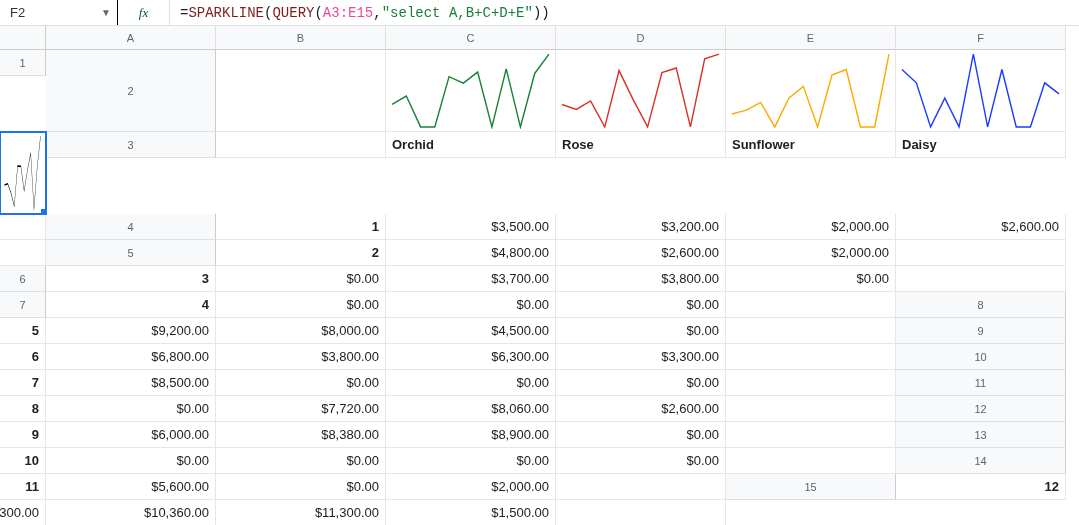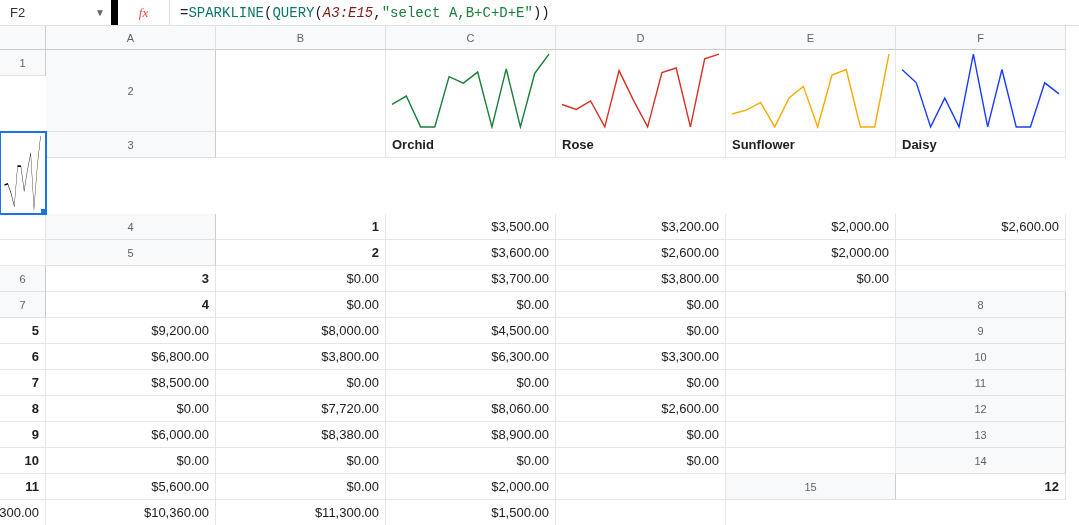"F2" .name-box-wrap { border-right: 7px solid #000000 -> 1px solid #000000 }
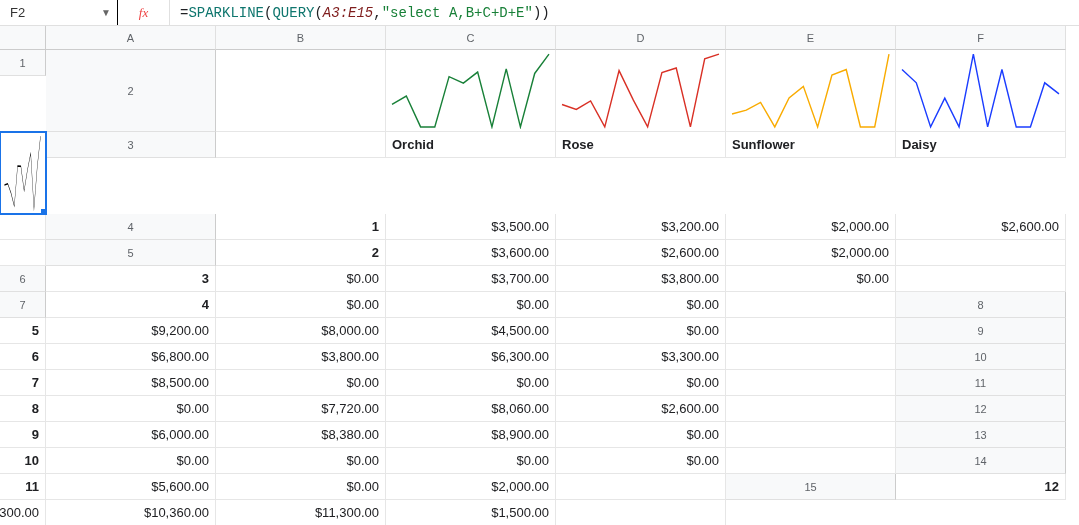"fx" .fx-label { color: #ef4444 -> #14532d }
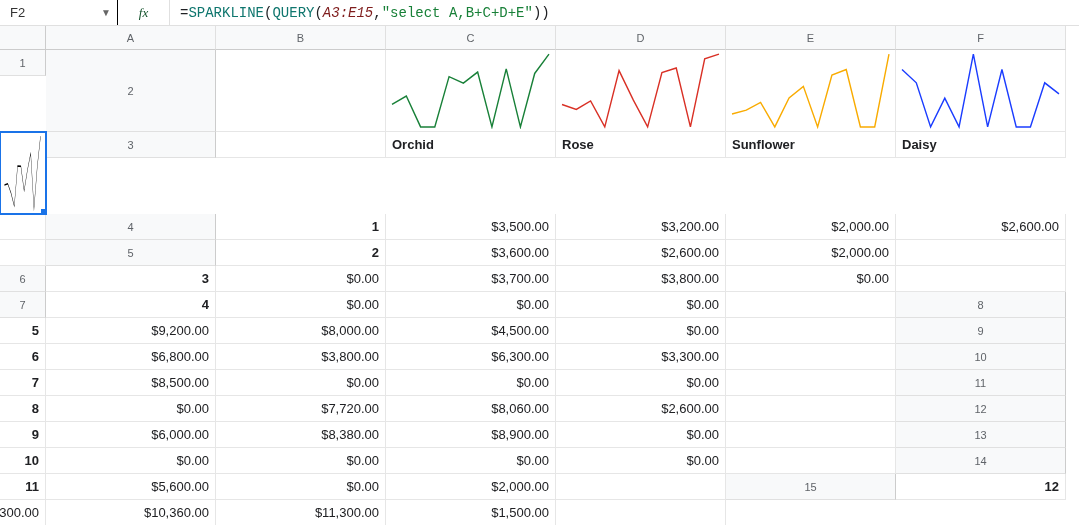"SPARKLINE" .t-func { color: #0f766e -> #7f1d1d }
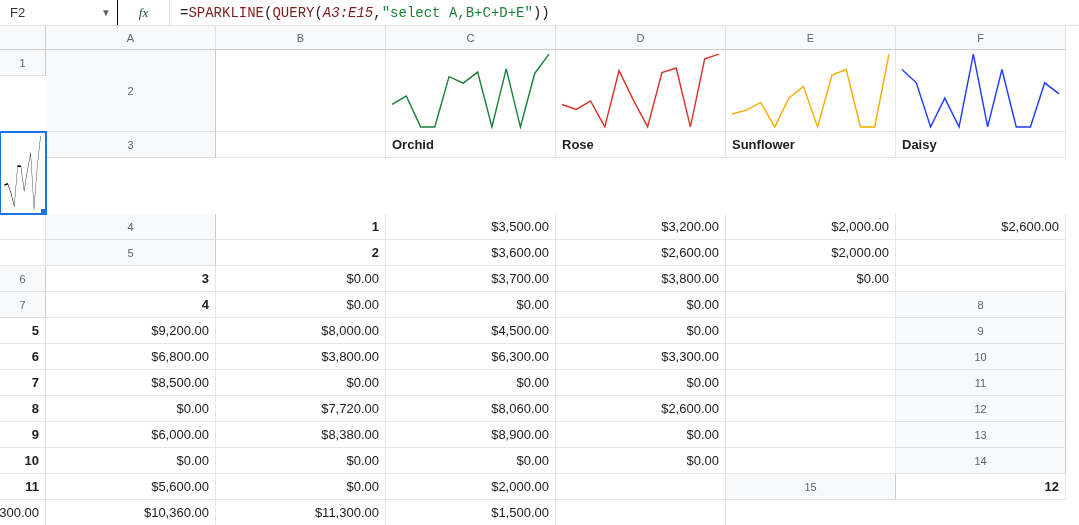"A3:E15" .t-range { color: #7f1d1d -> #ec4899; font-style: italic -> none }
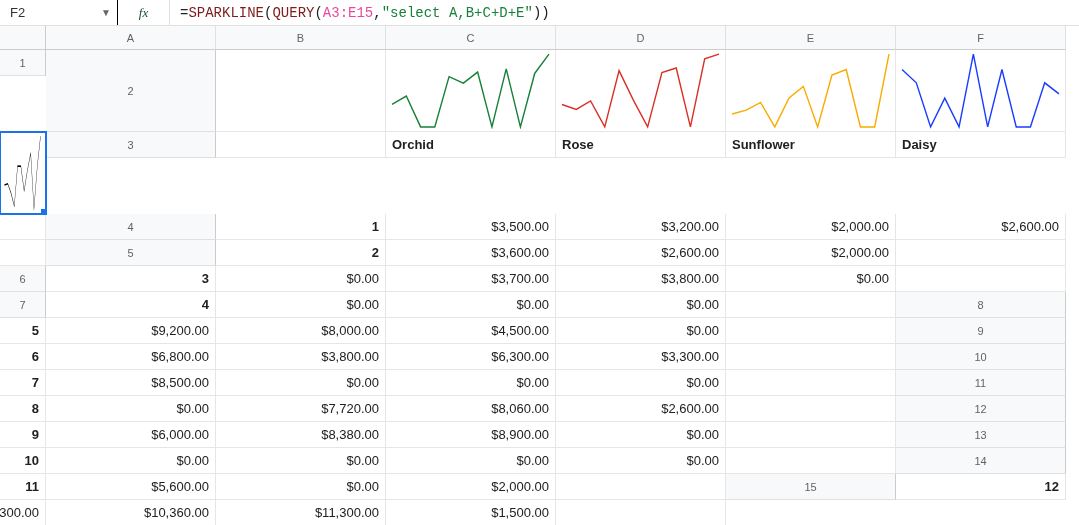"$3,600.00" div.cell { text: $3,600.00 -> $4,800.00 }
